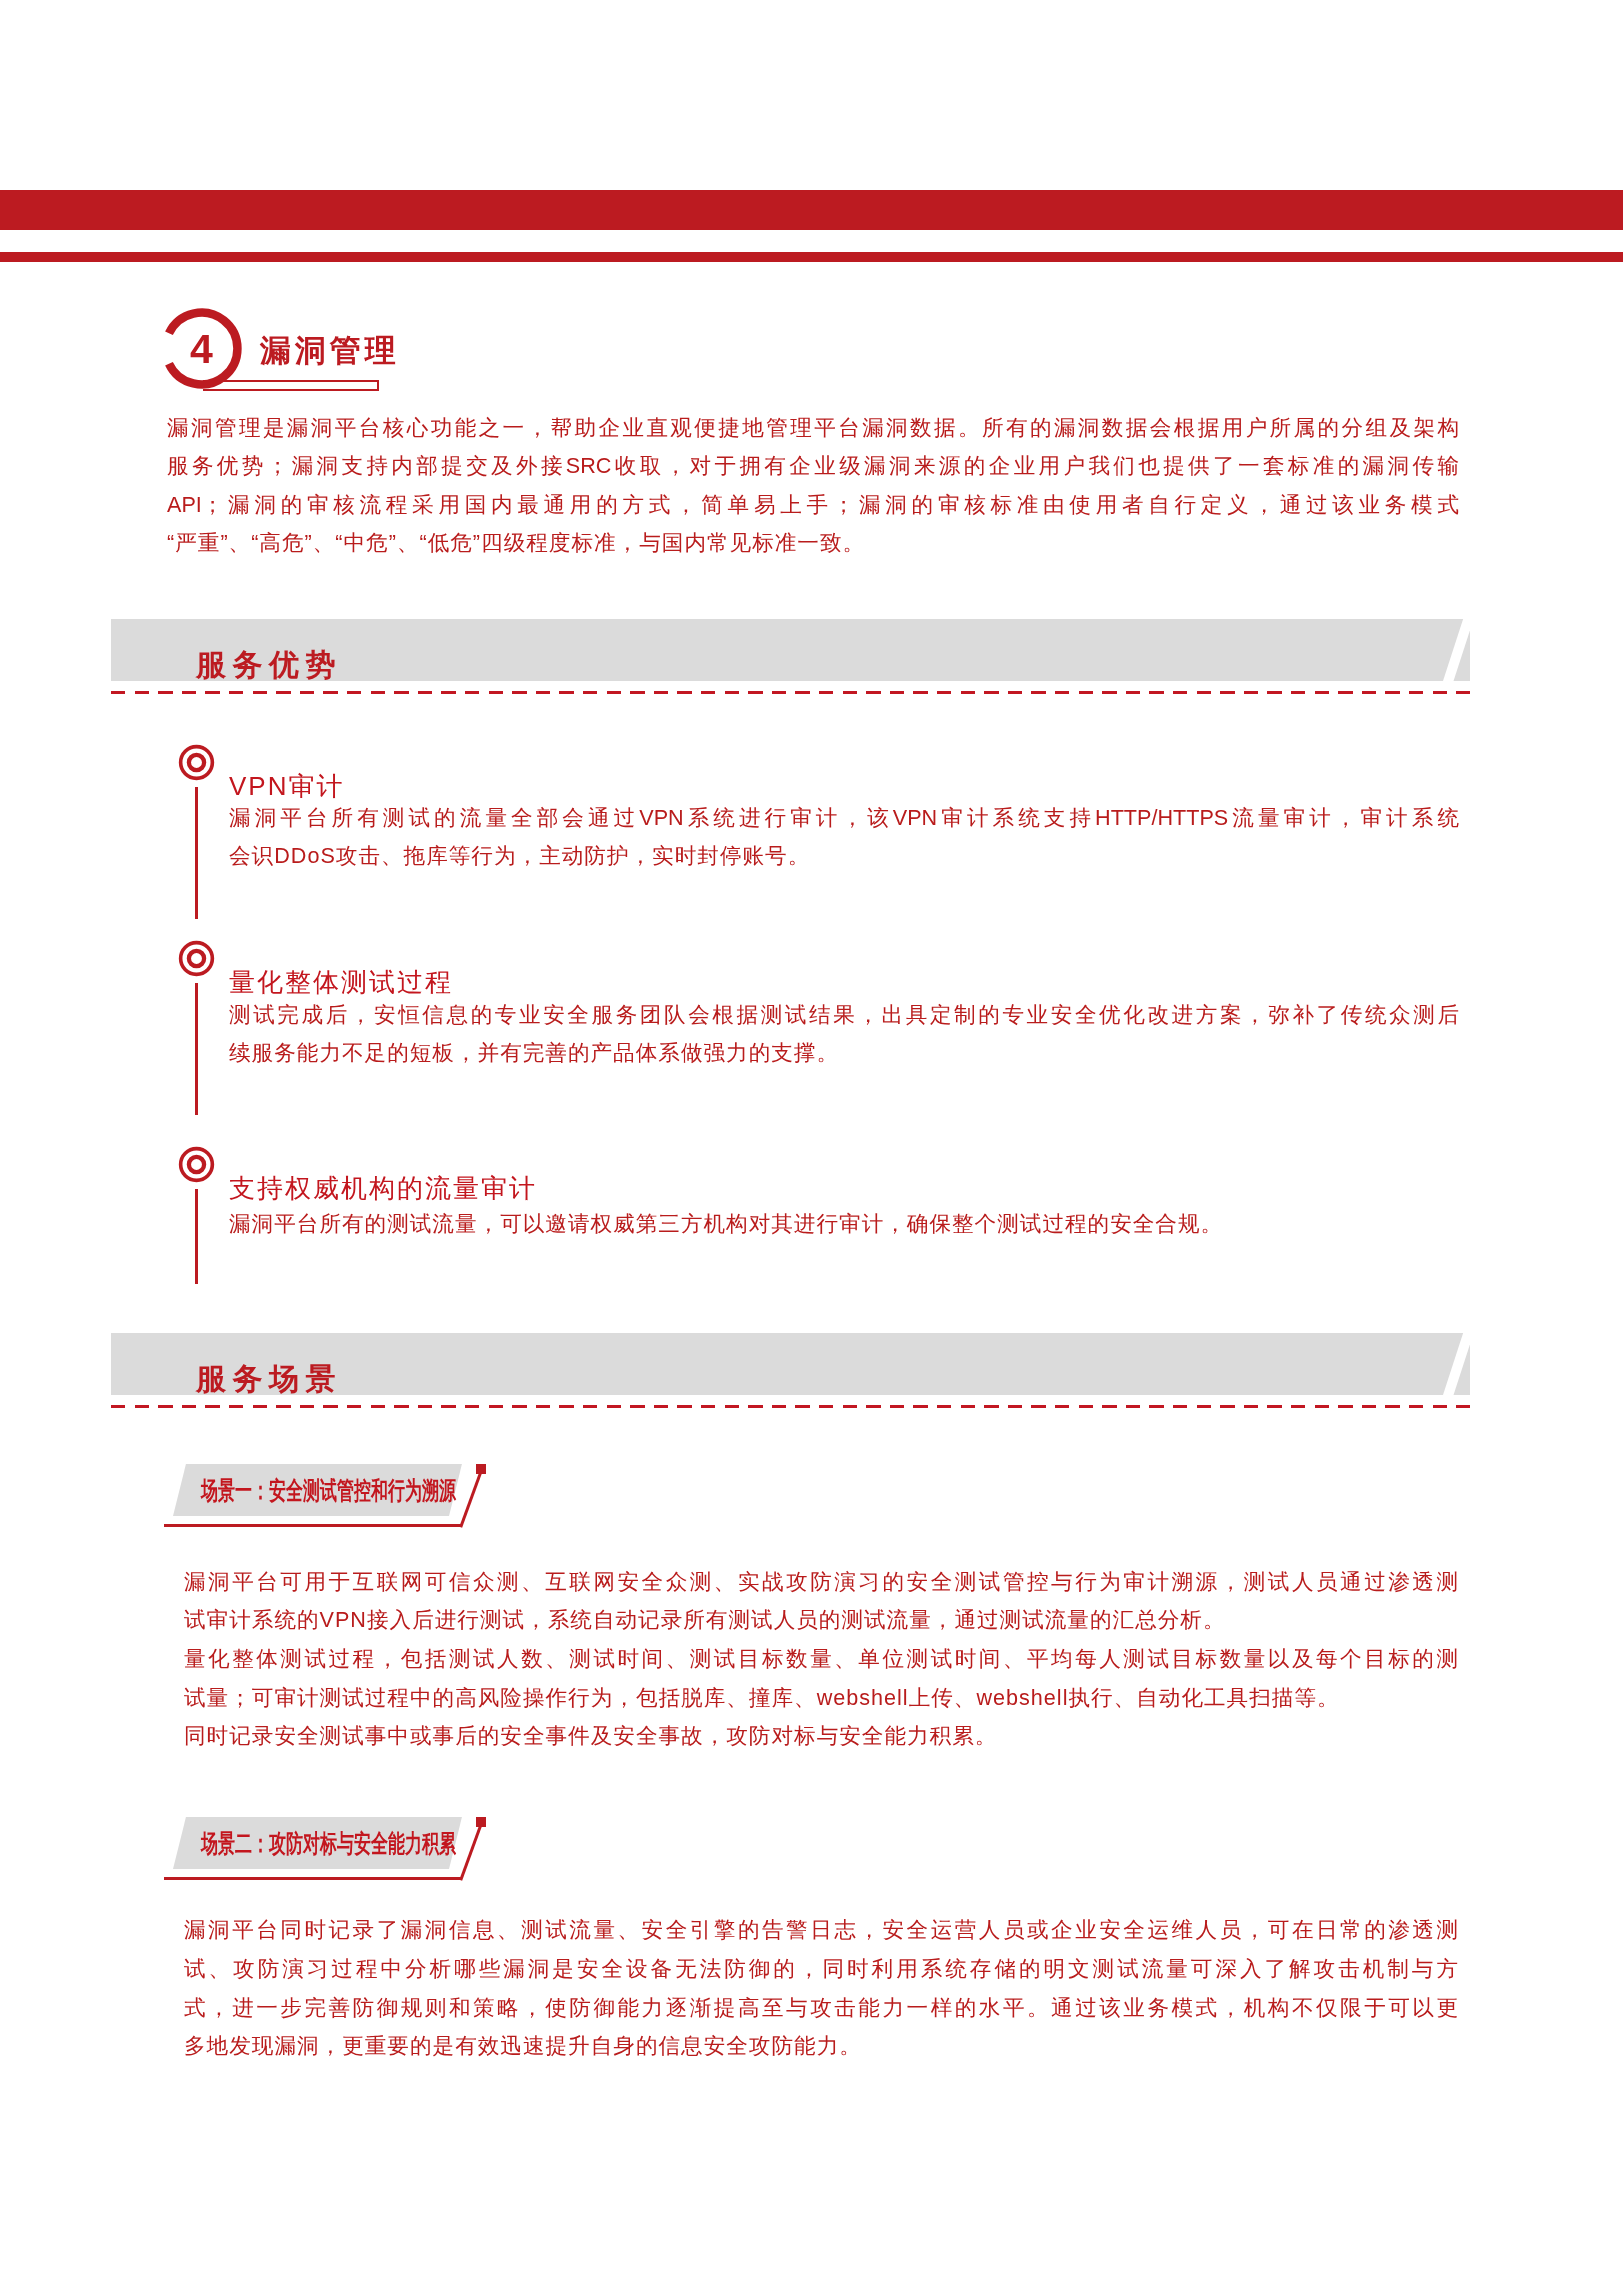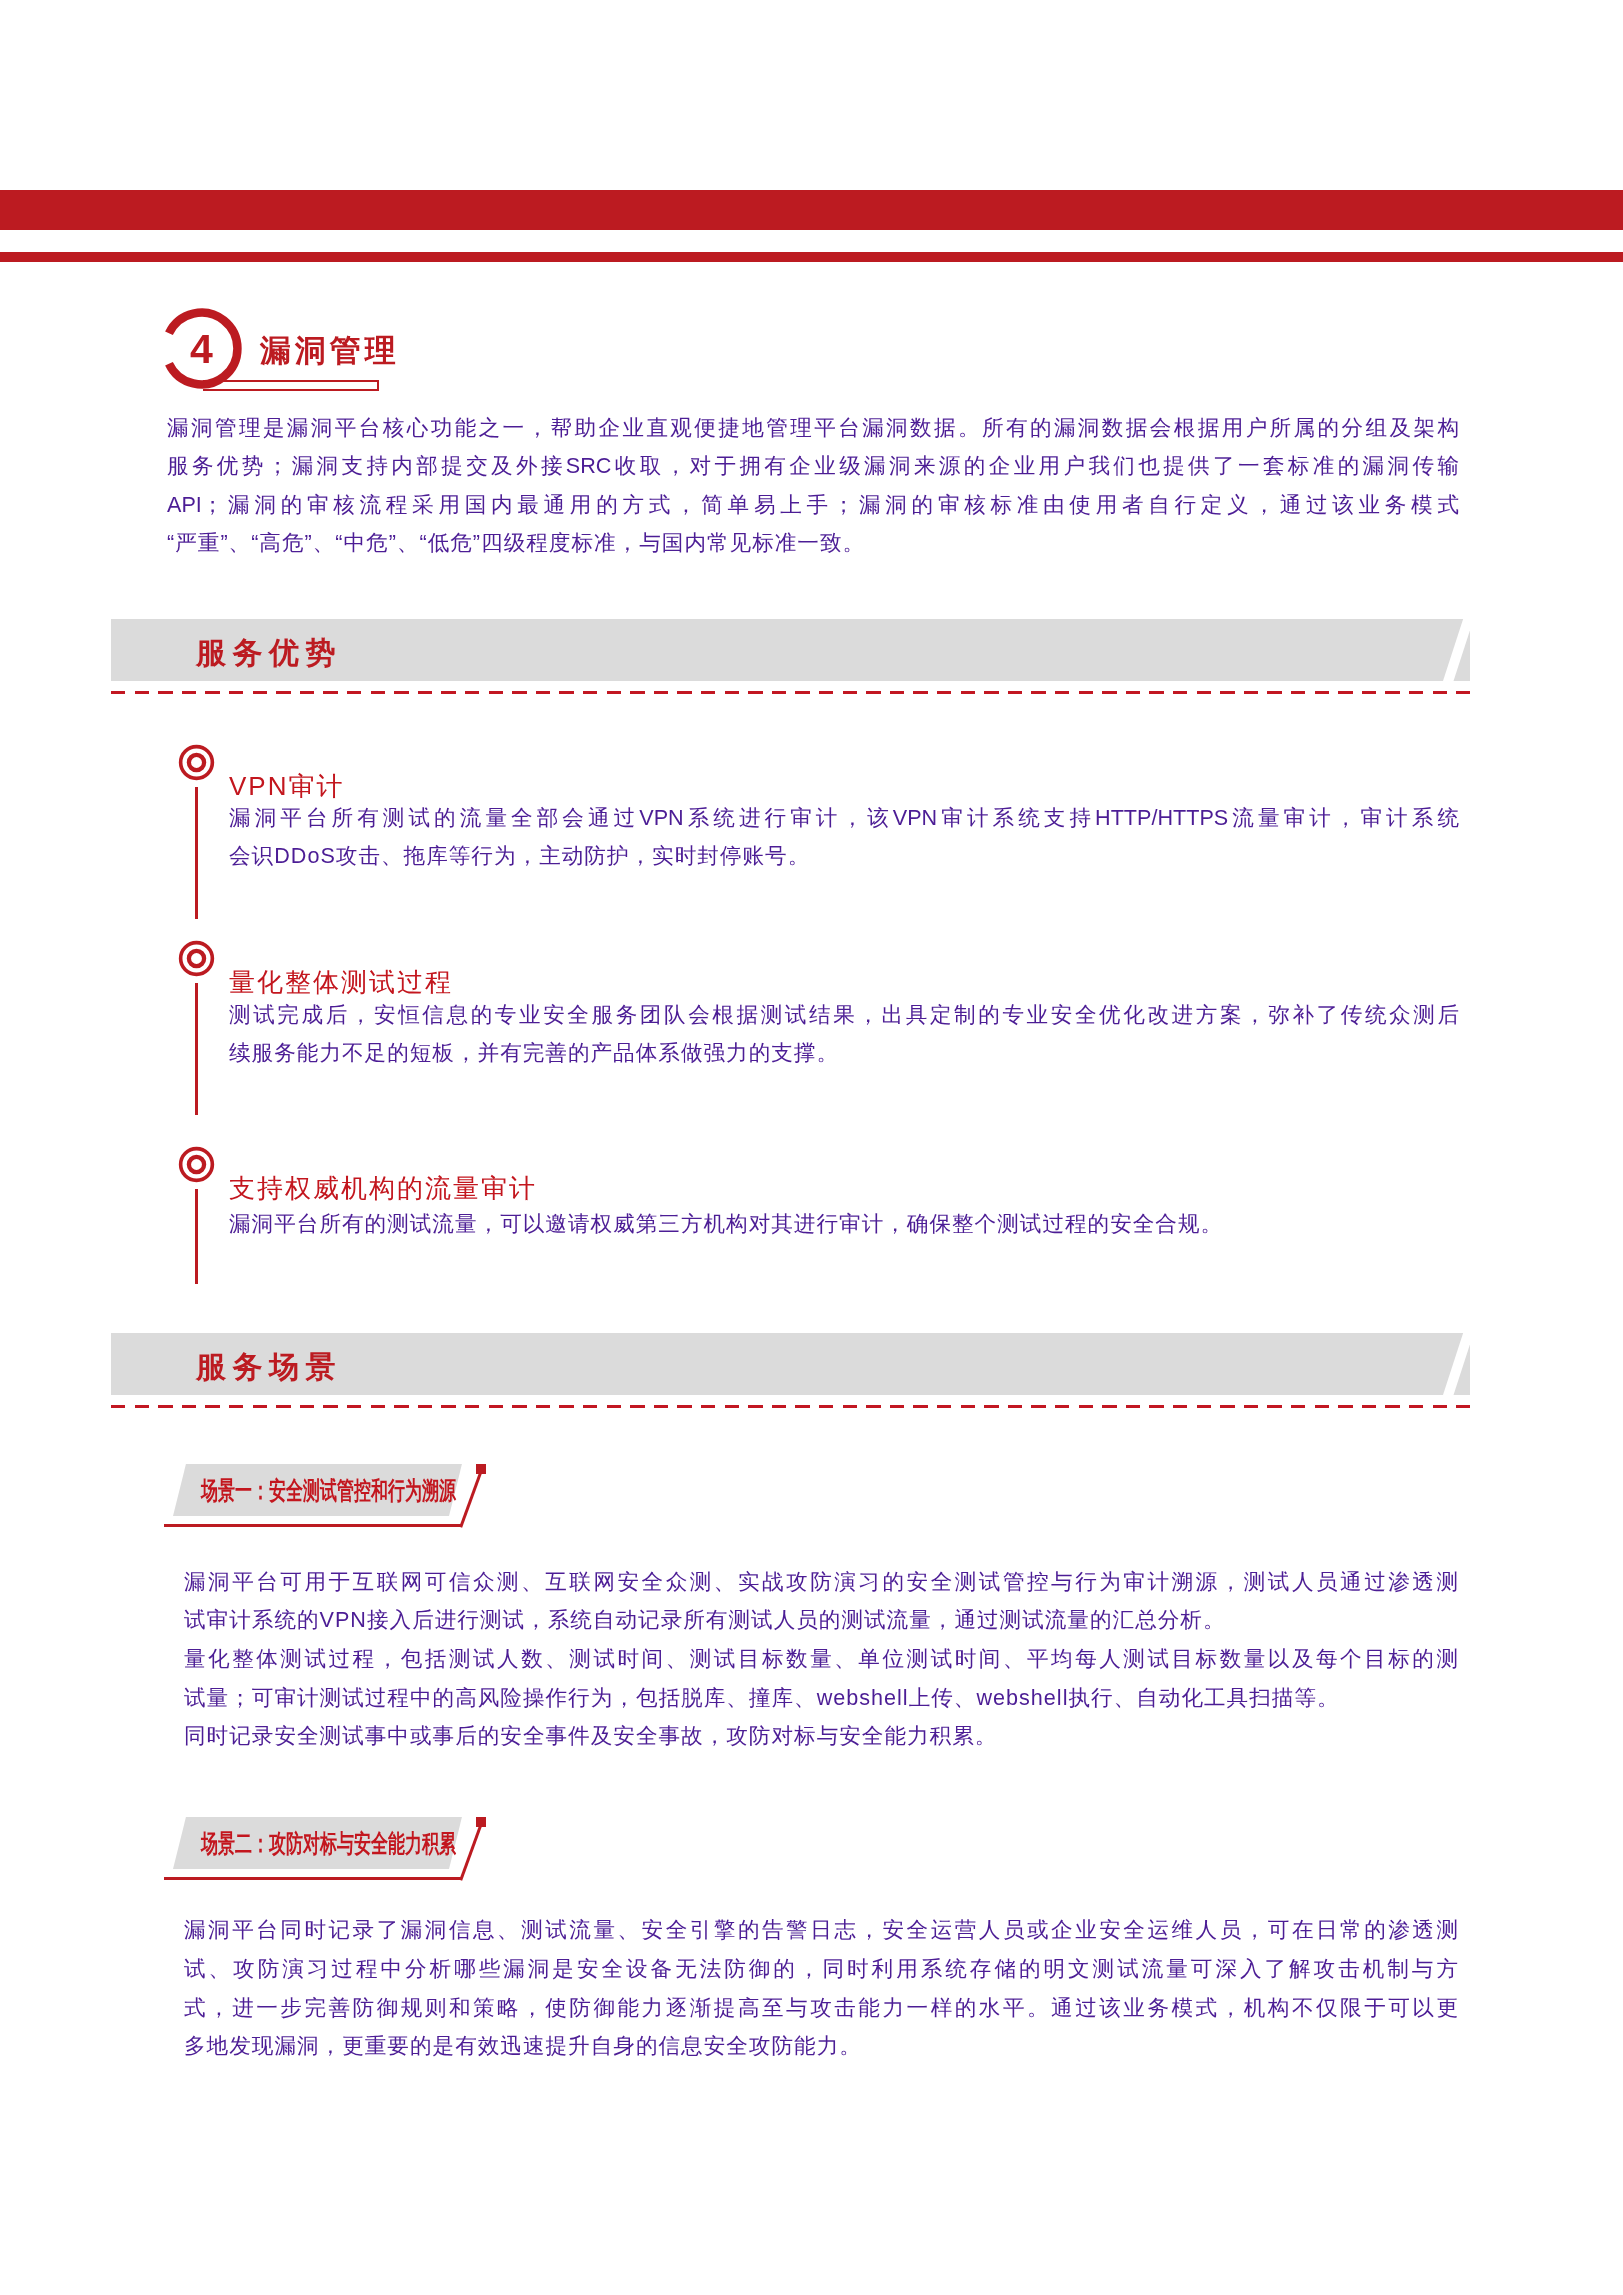"漏洞管理是漏洞平台核心功能之一，帮助企业直观便捷地管理平台漏洞数据。所有的漏洞数" .ln { color: #4c1d95 -> #b91c1c }
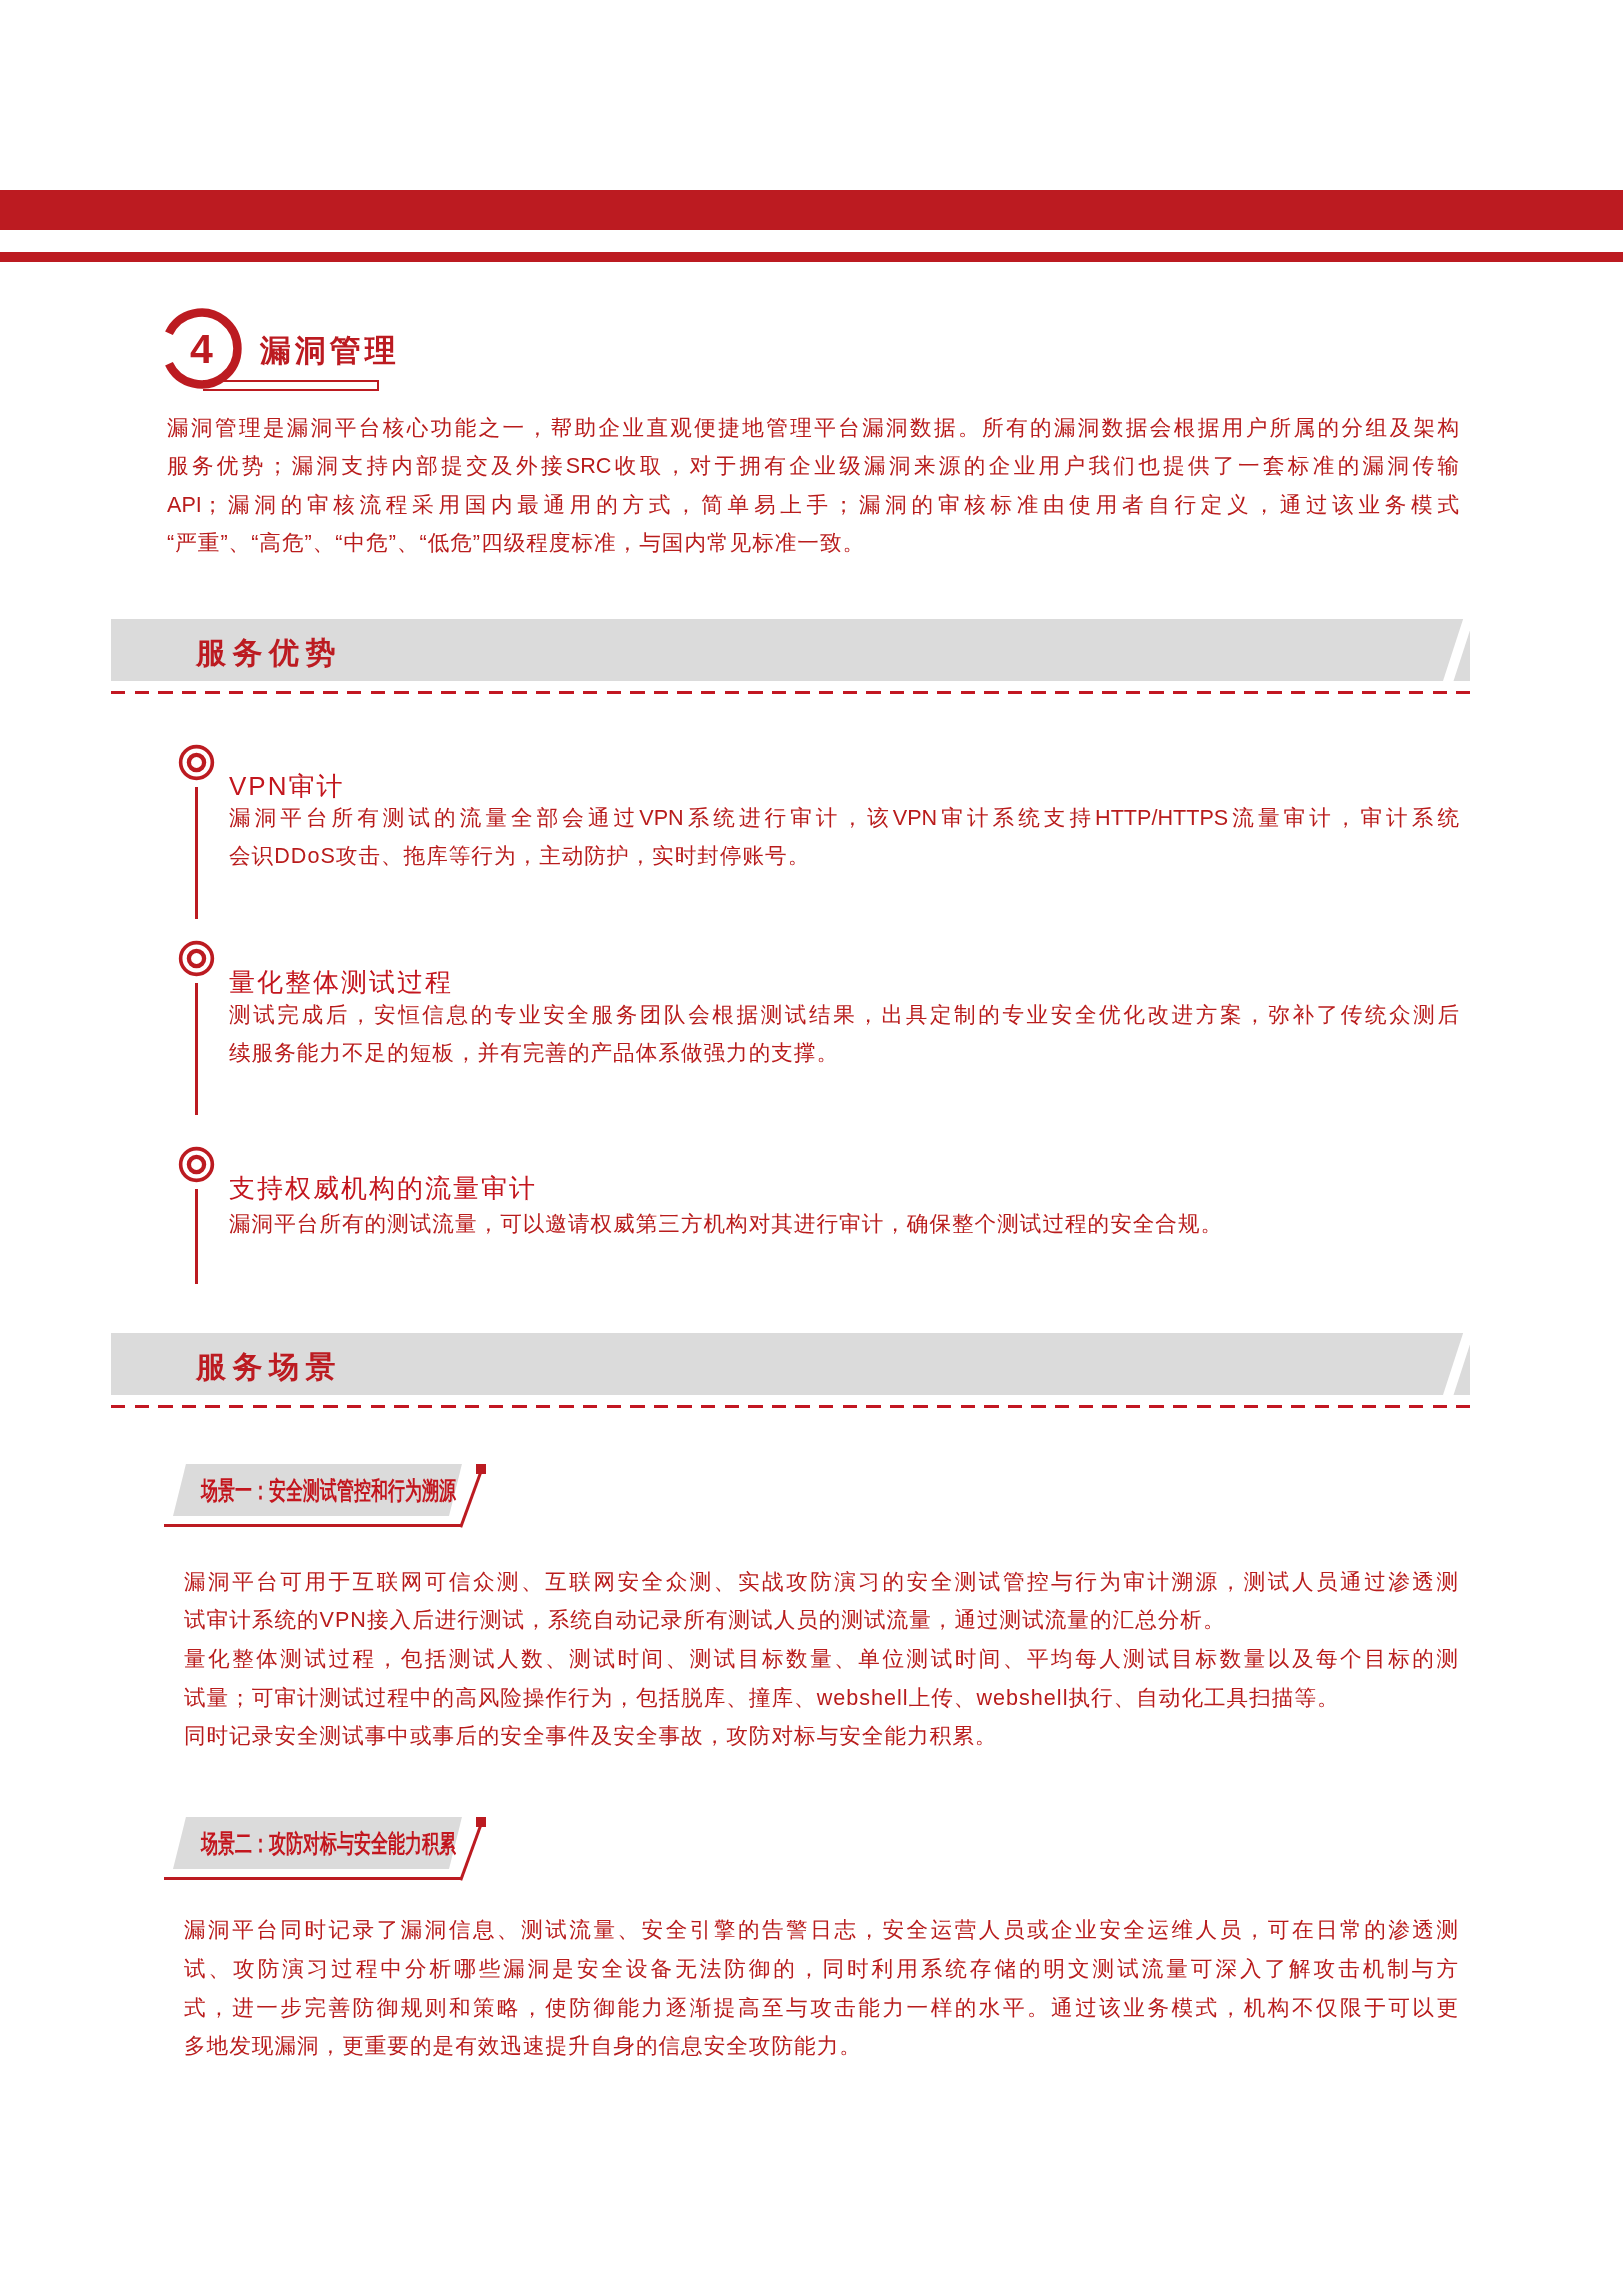"服务优势" .graybar-title { margin-top: none -> 12px }
